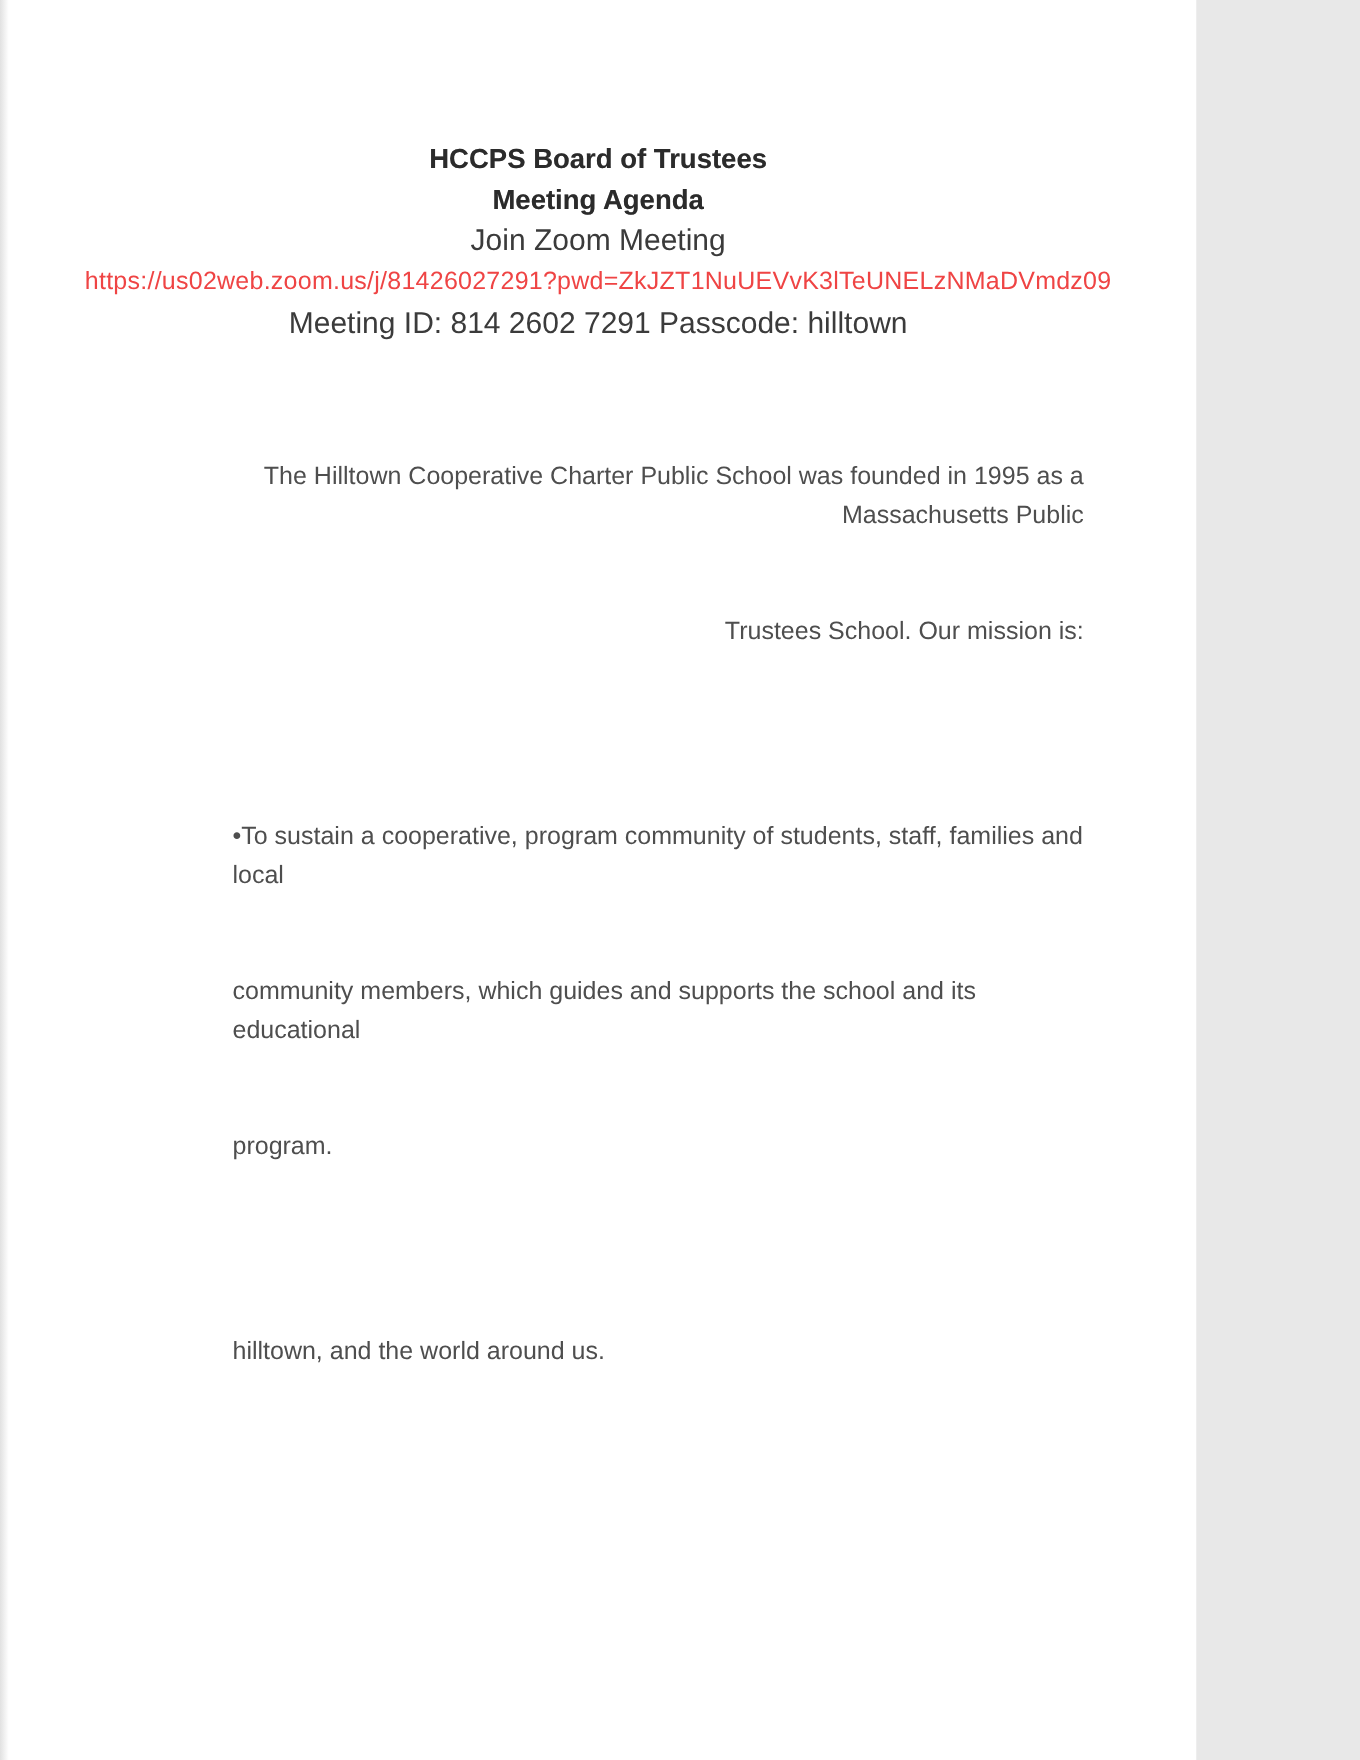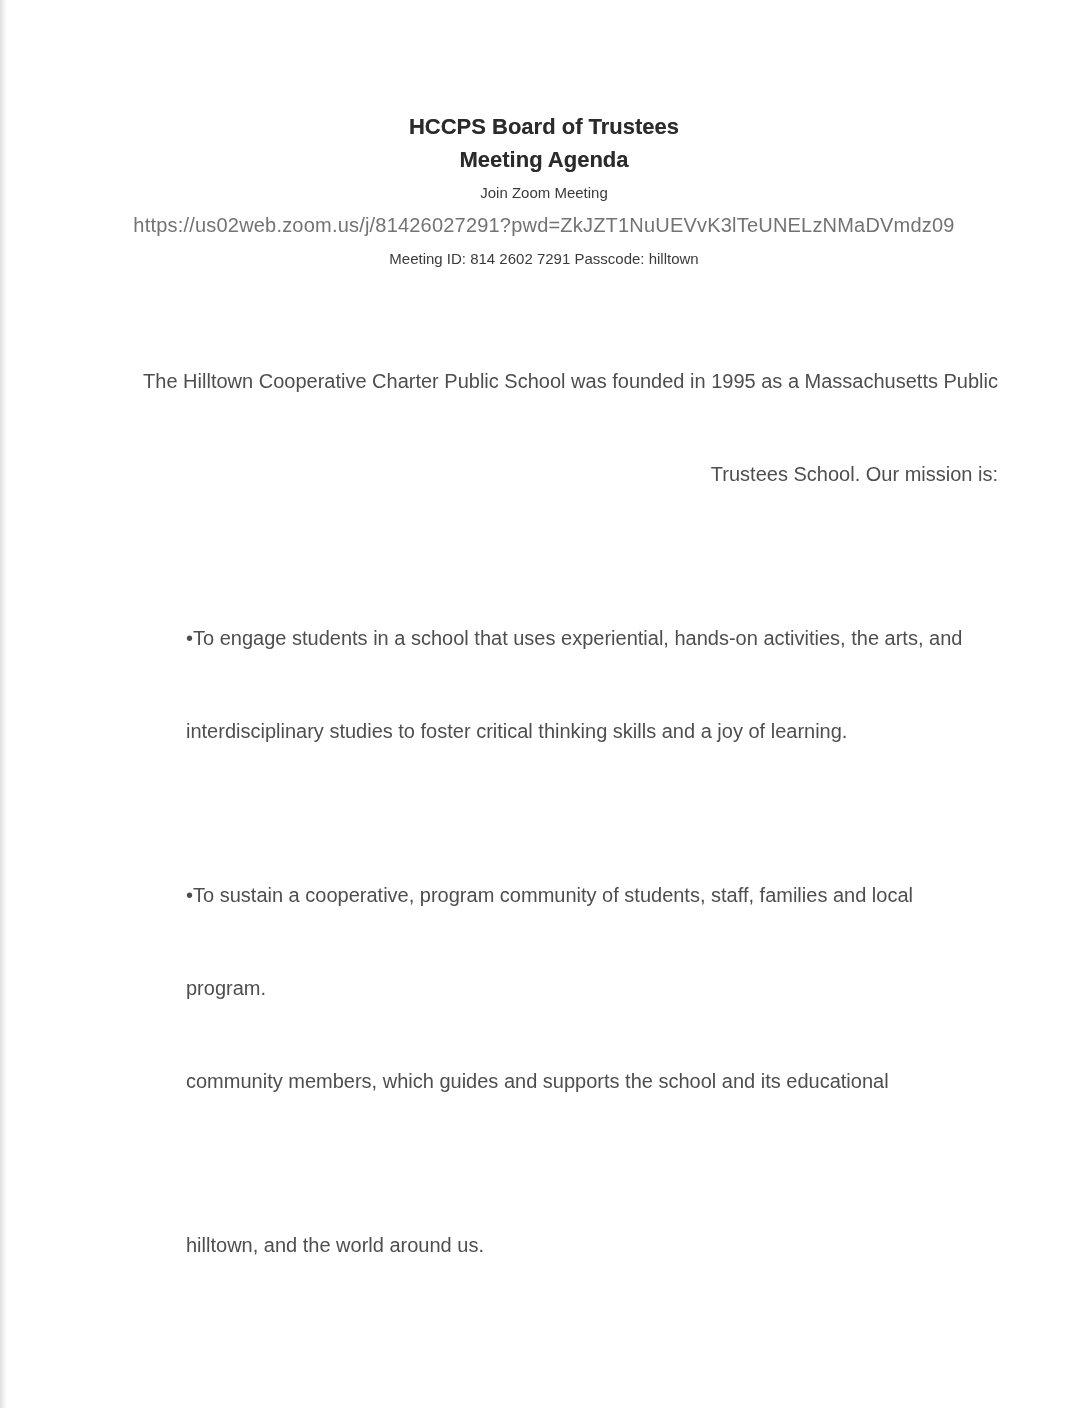"HCCPS Board of Trustees" .page { width: 1088px -> 957px }
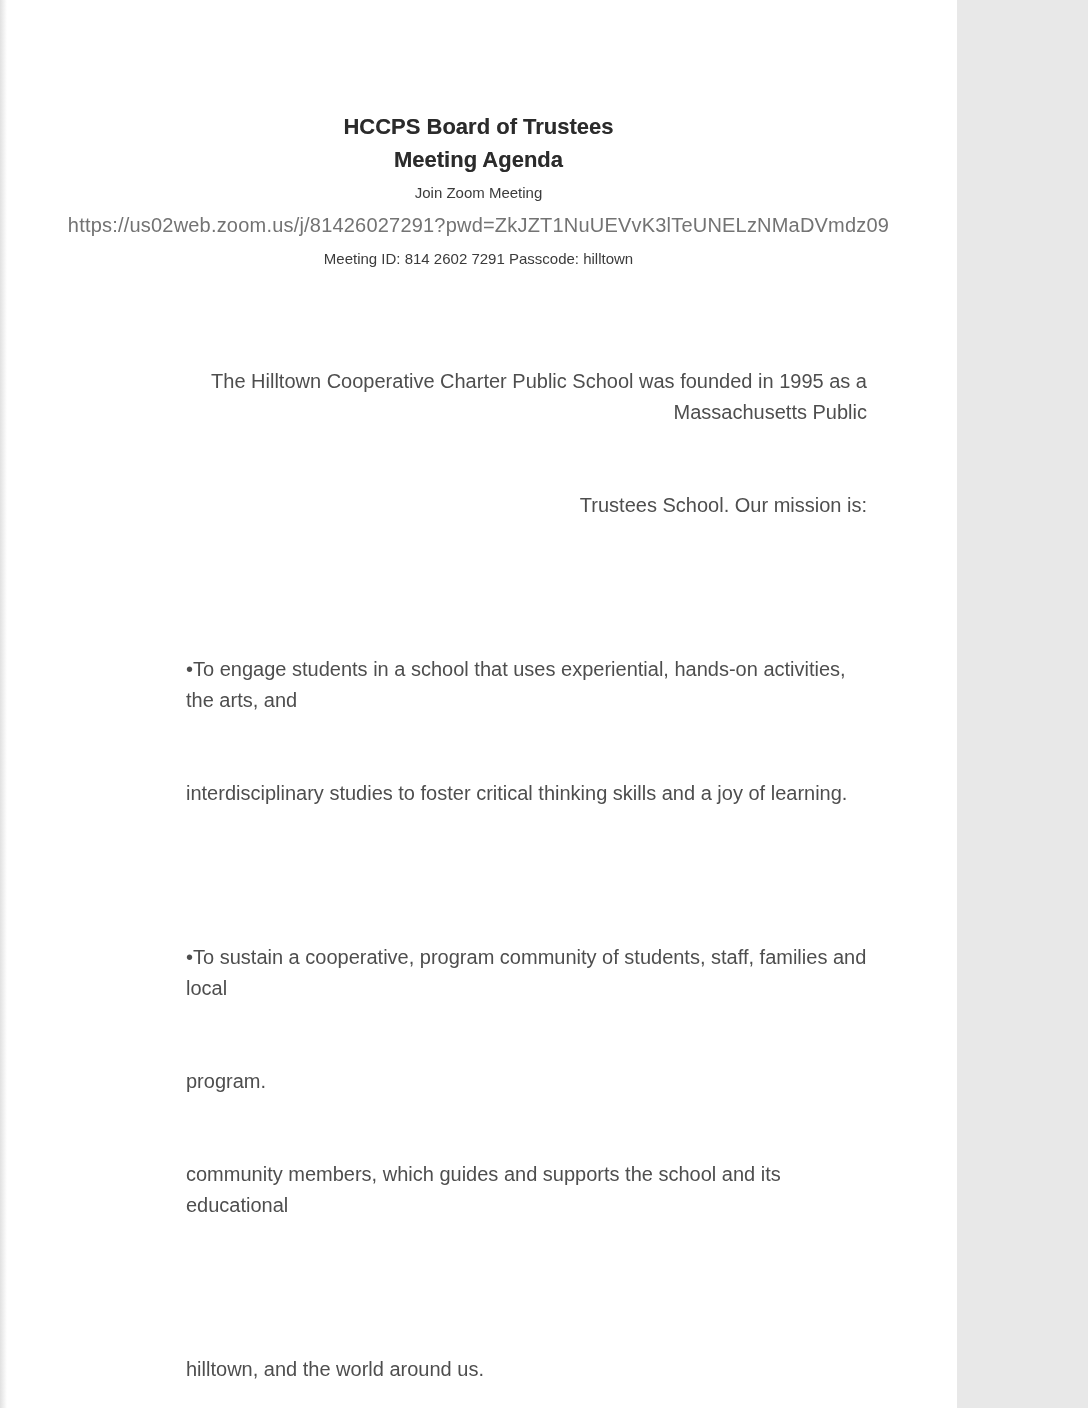"Join Zoom Meeting" .hd-reg { font-size: 15px -> 24px }
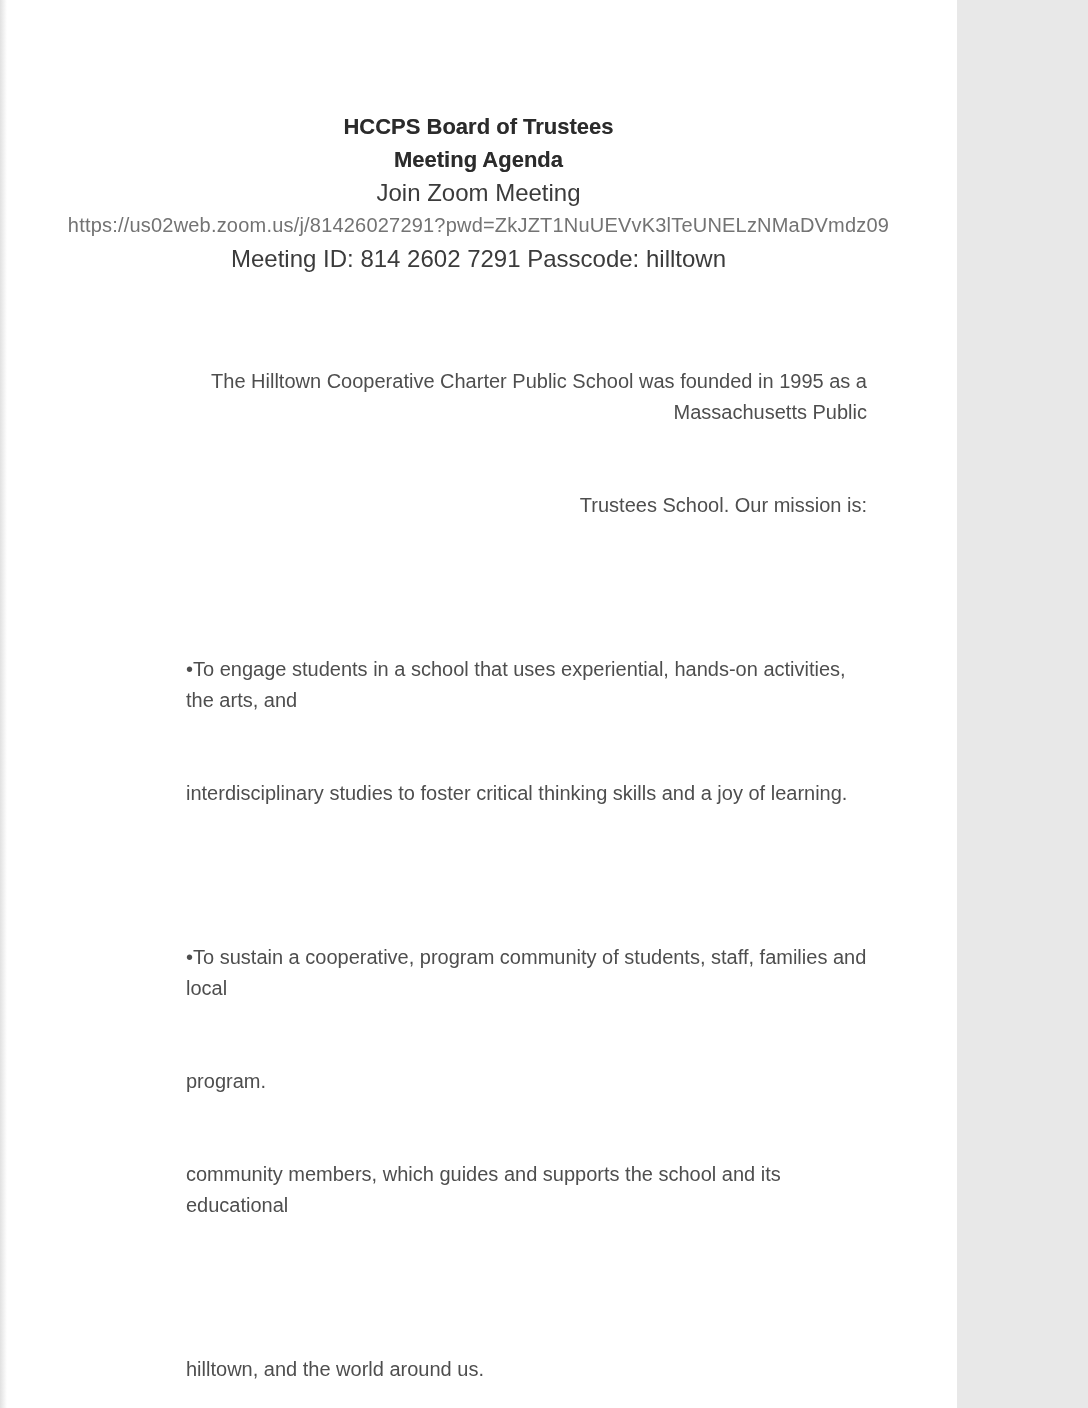"https://us02web.zoom.us/j/81426027291?pw" .hd-url { color: #737373 -> #ef4444 }
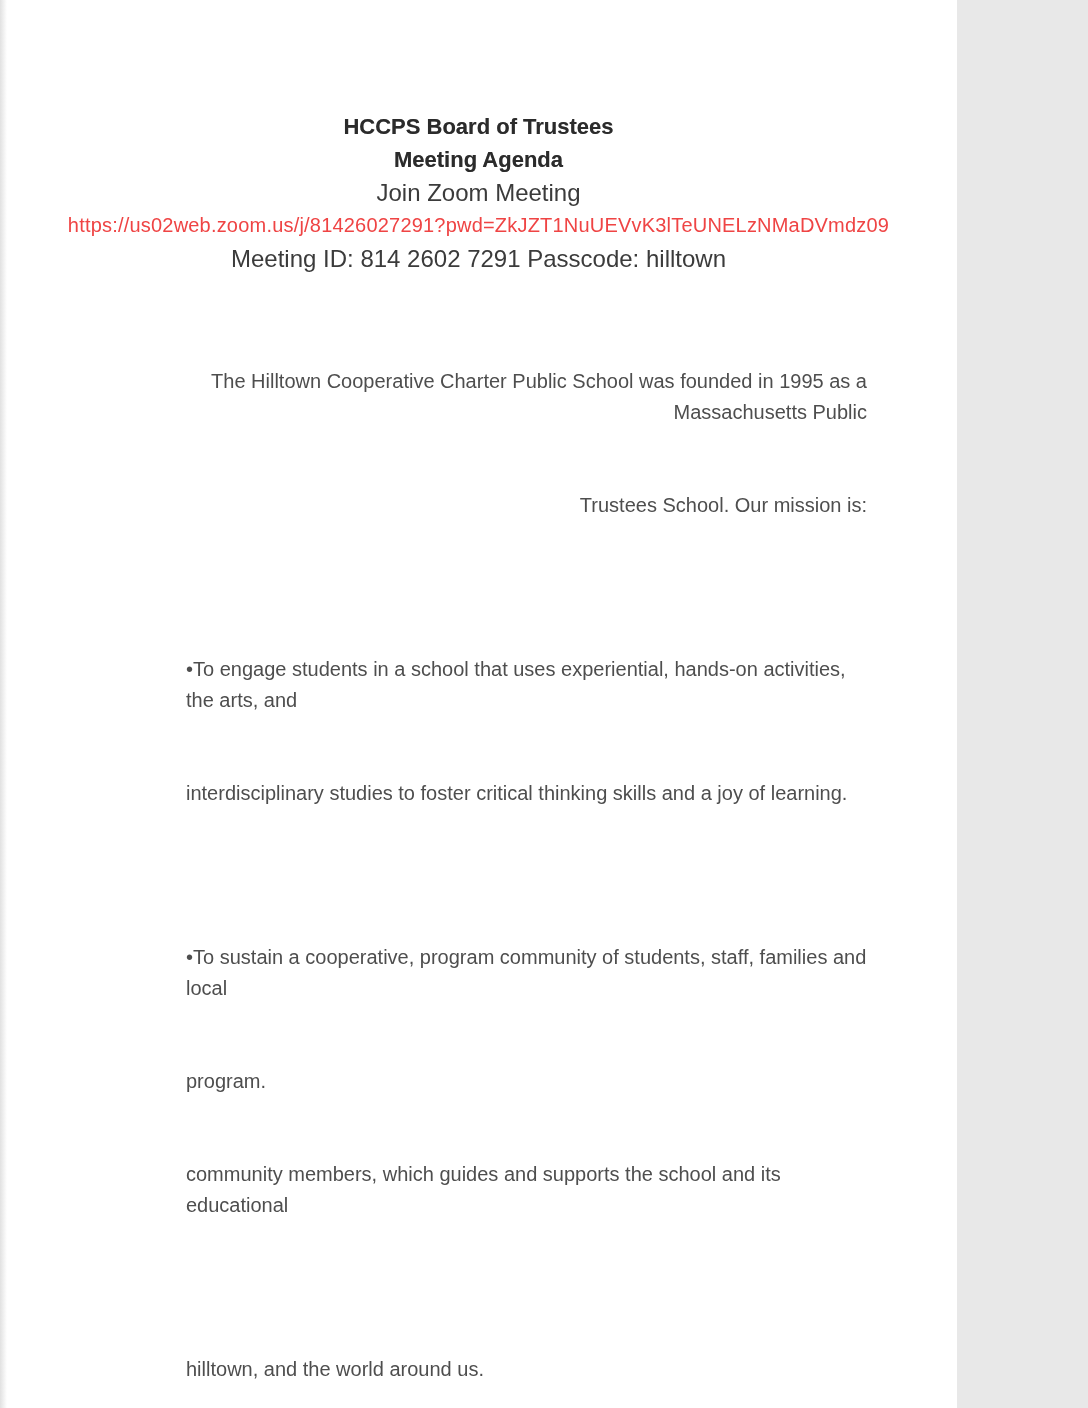"To engage students in a" div.bullet { html: <div> <span>To engage students in a school that uses experiential, hands-on activities, the arts, and</span> <span>interdisciplinary studies to foster critical thinking skills and a joy of learning.</span> </div> -> none }
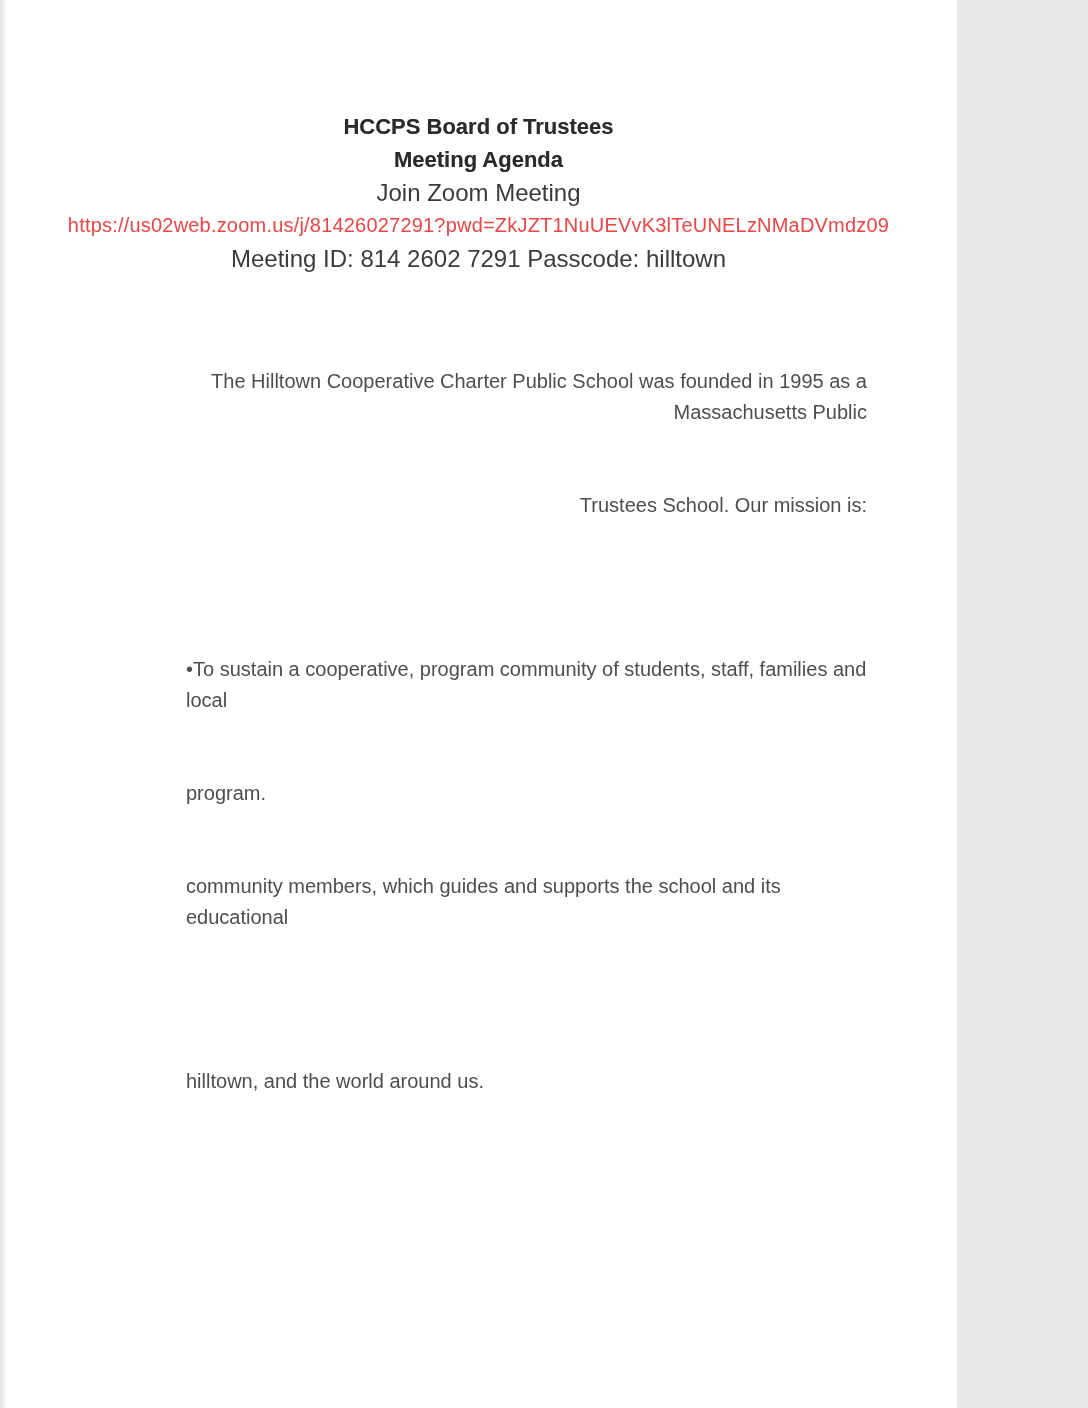"program." span.bline { order: before "community members, which guides and" -> after "community members, which guides and" }
